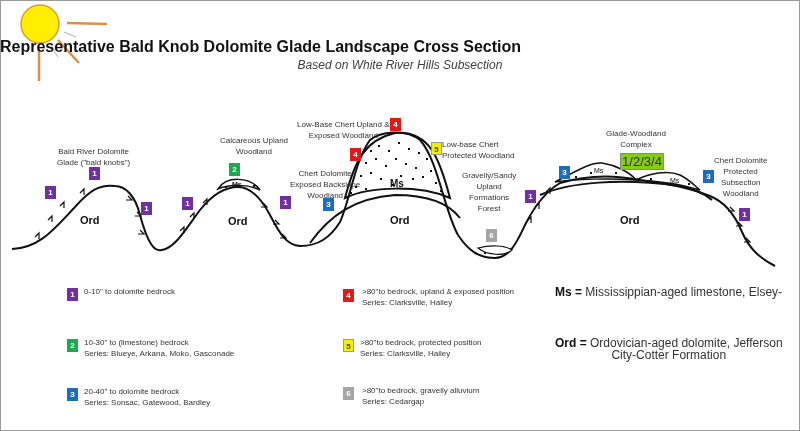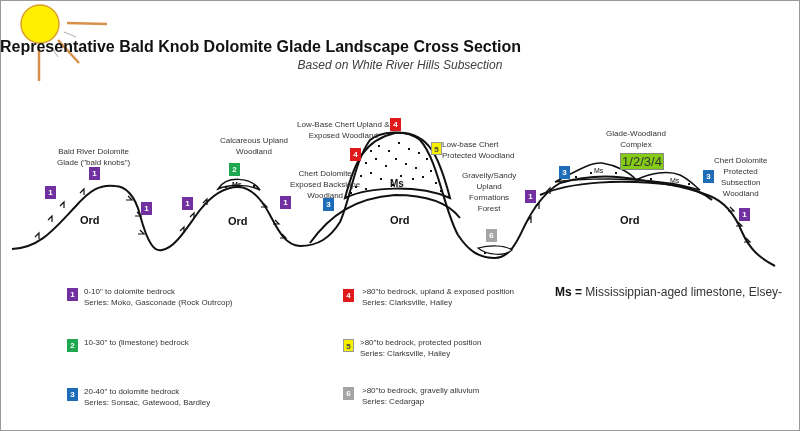"Series: Moko, Gasconade (Rock Outrcop)" div { html: <div>Series: Moko, Gasconade (Rock Outrcop)</div> -> none }
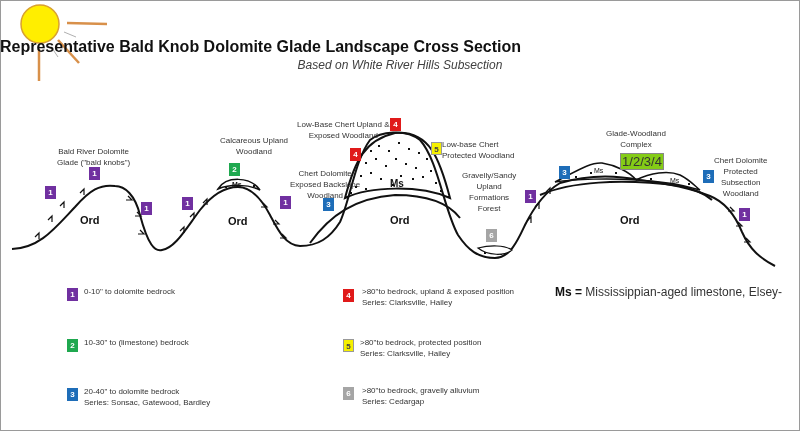"Ord = Ordovician-aged dolomite," div { html: none -> <div><b>Ord</b><b> = </b><span>Ordovician-aged dolomite, Jefferson</span></div> }
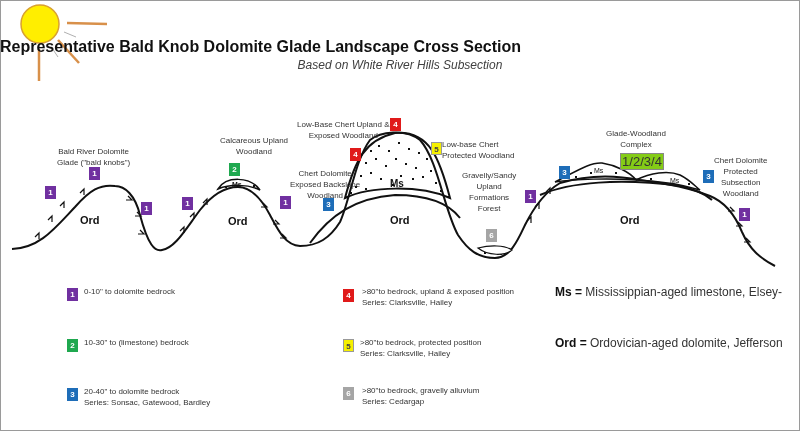"Series: Blueye, Arkana, Moko, Gasconade" div { html: none -> <div>Series: Blueye, Arkana, Moko, Gasconade</div> }
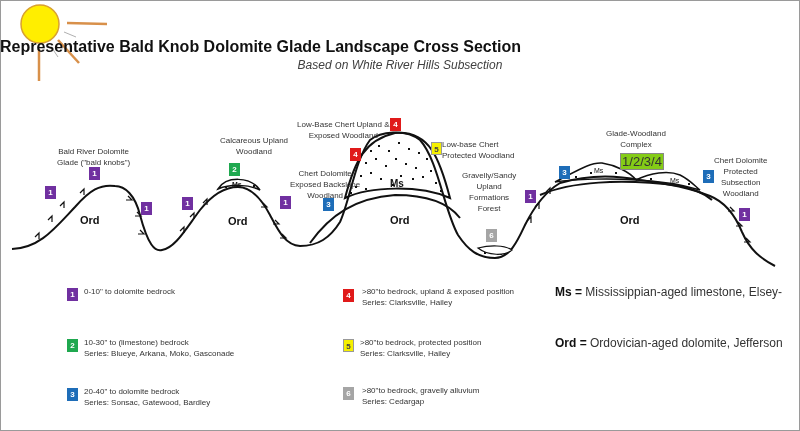"City-Cotter Formation" div { html: none -> <div>City-Cotter Formation</div> }
